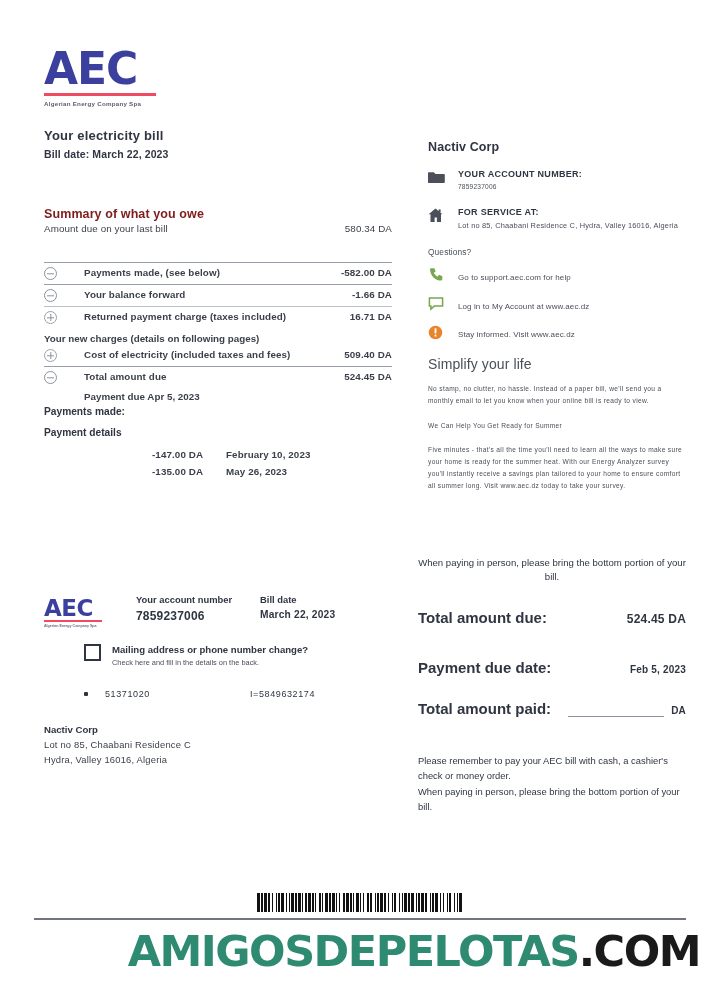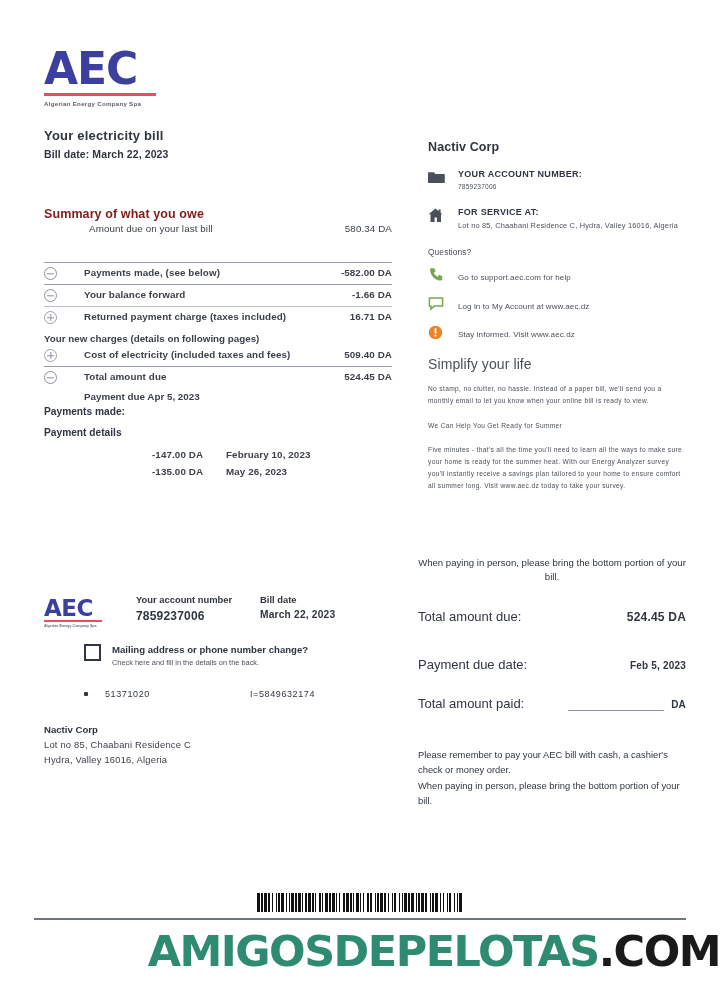"Amount due on your last" .row.lastbill { margin-left: 45px -> none }
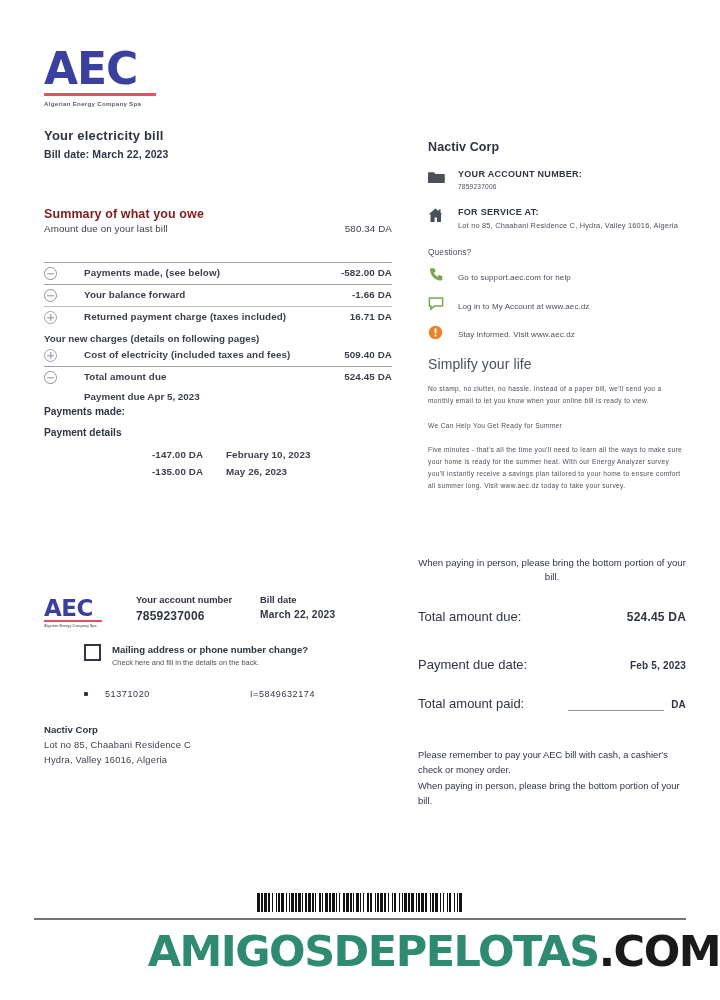"Total amount due:" .amt-label { font-size: 13px -> 15px; font-weight: normal -> bold }
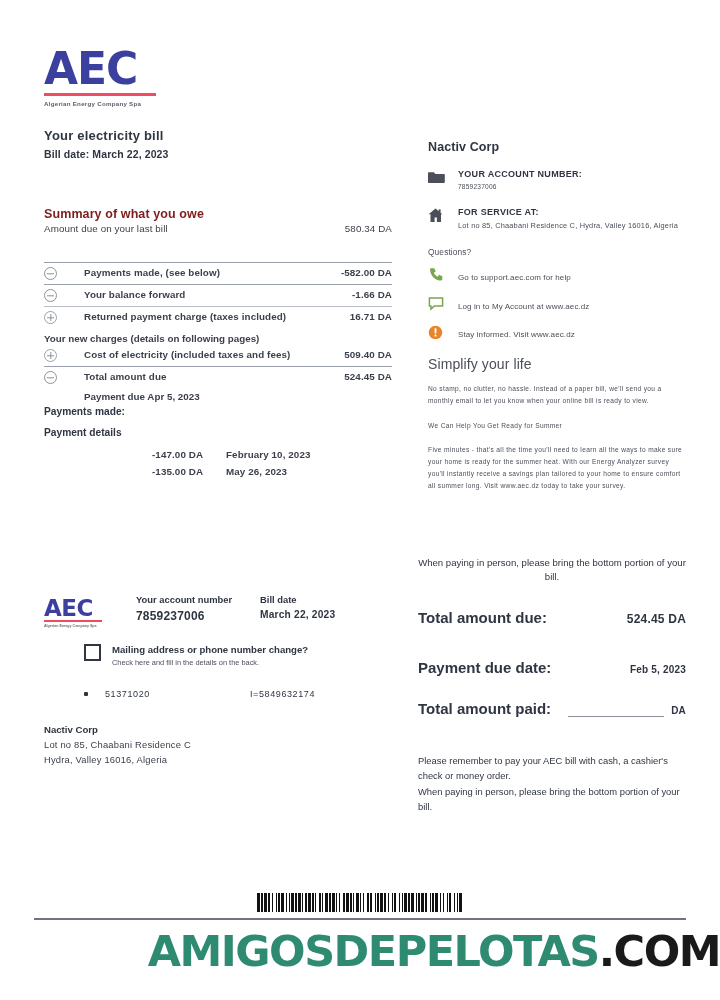"AMIGOSDEPELOTAS.COM" .watermark { right: 0 -> 20px }
